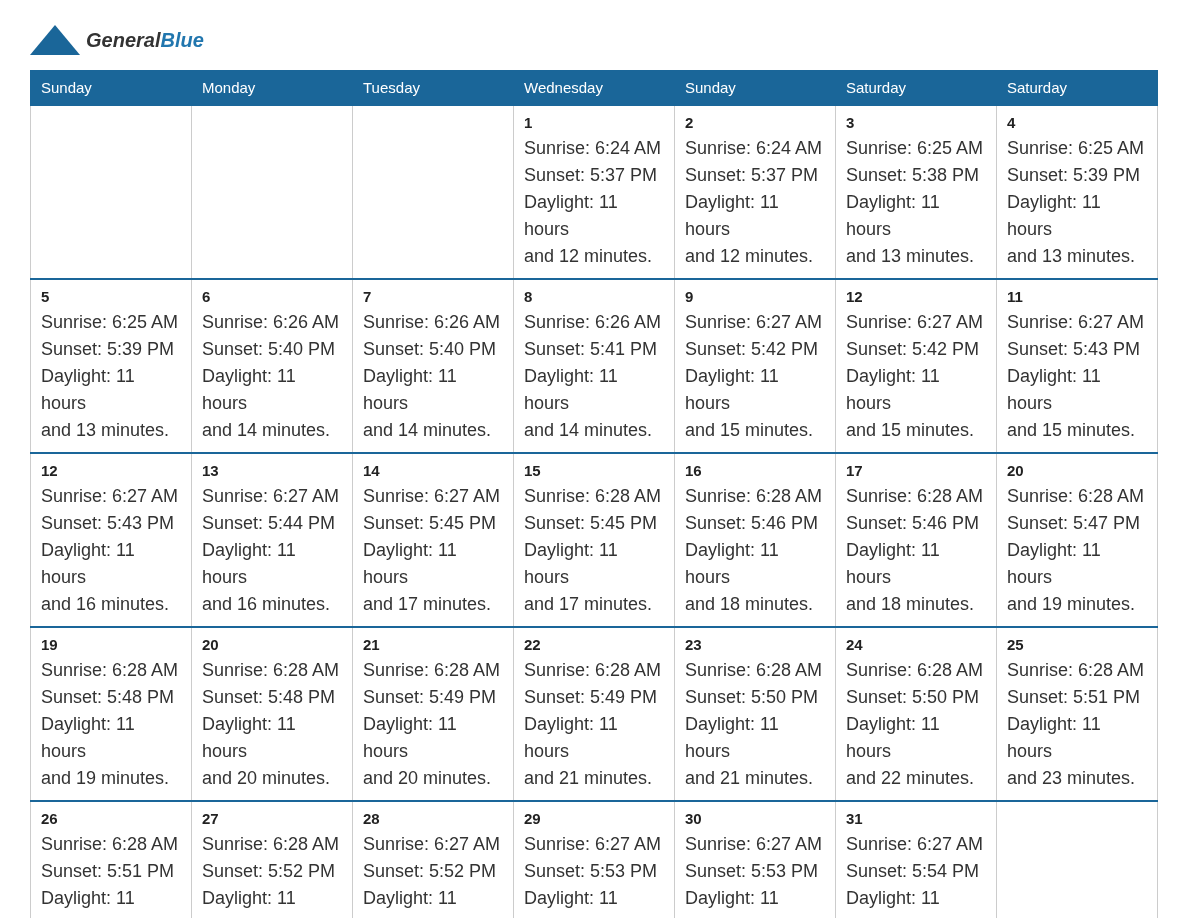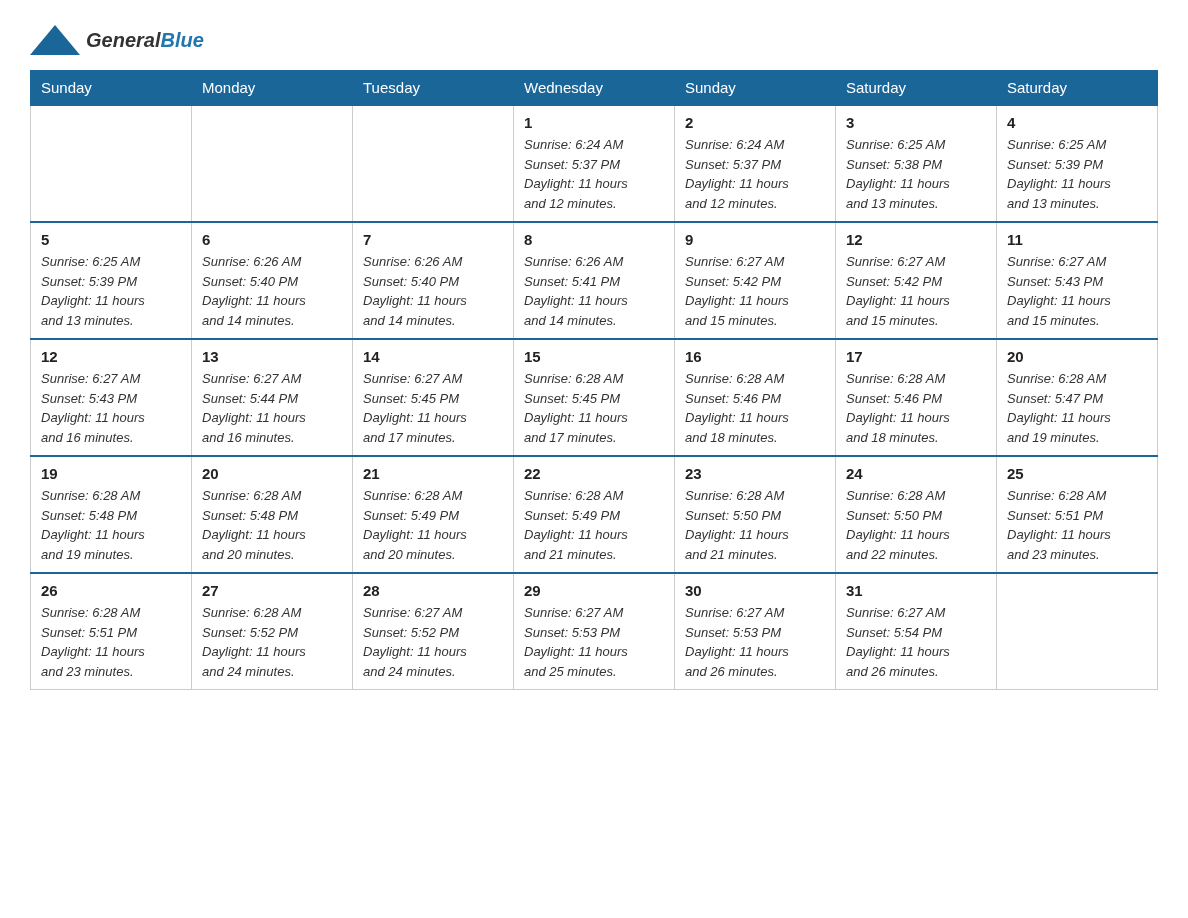"Sunrise: 6:24 AM" .day-info { font-size: 13px -> 18px; font-style: italic -> none }
